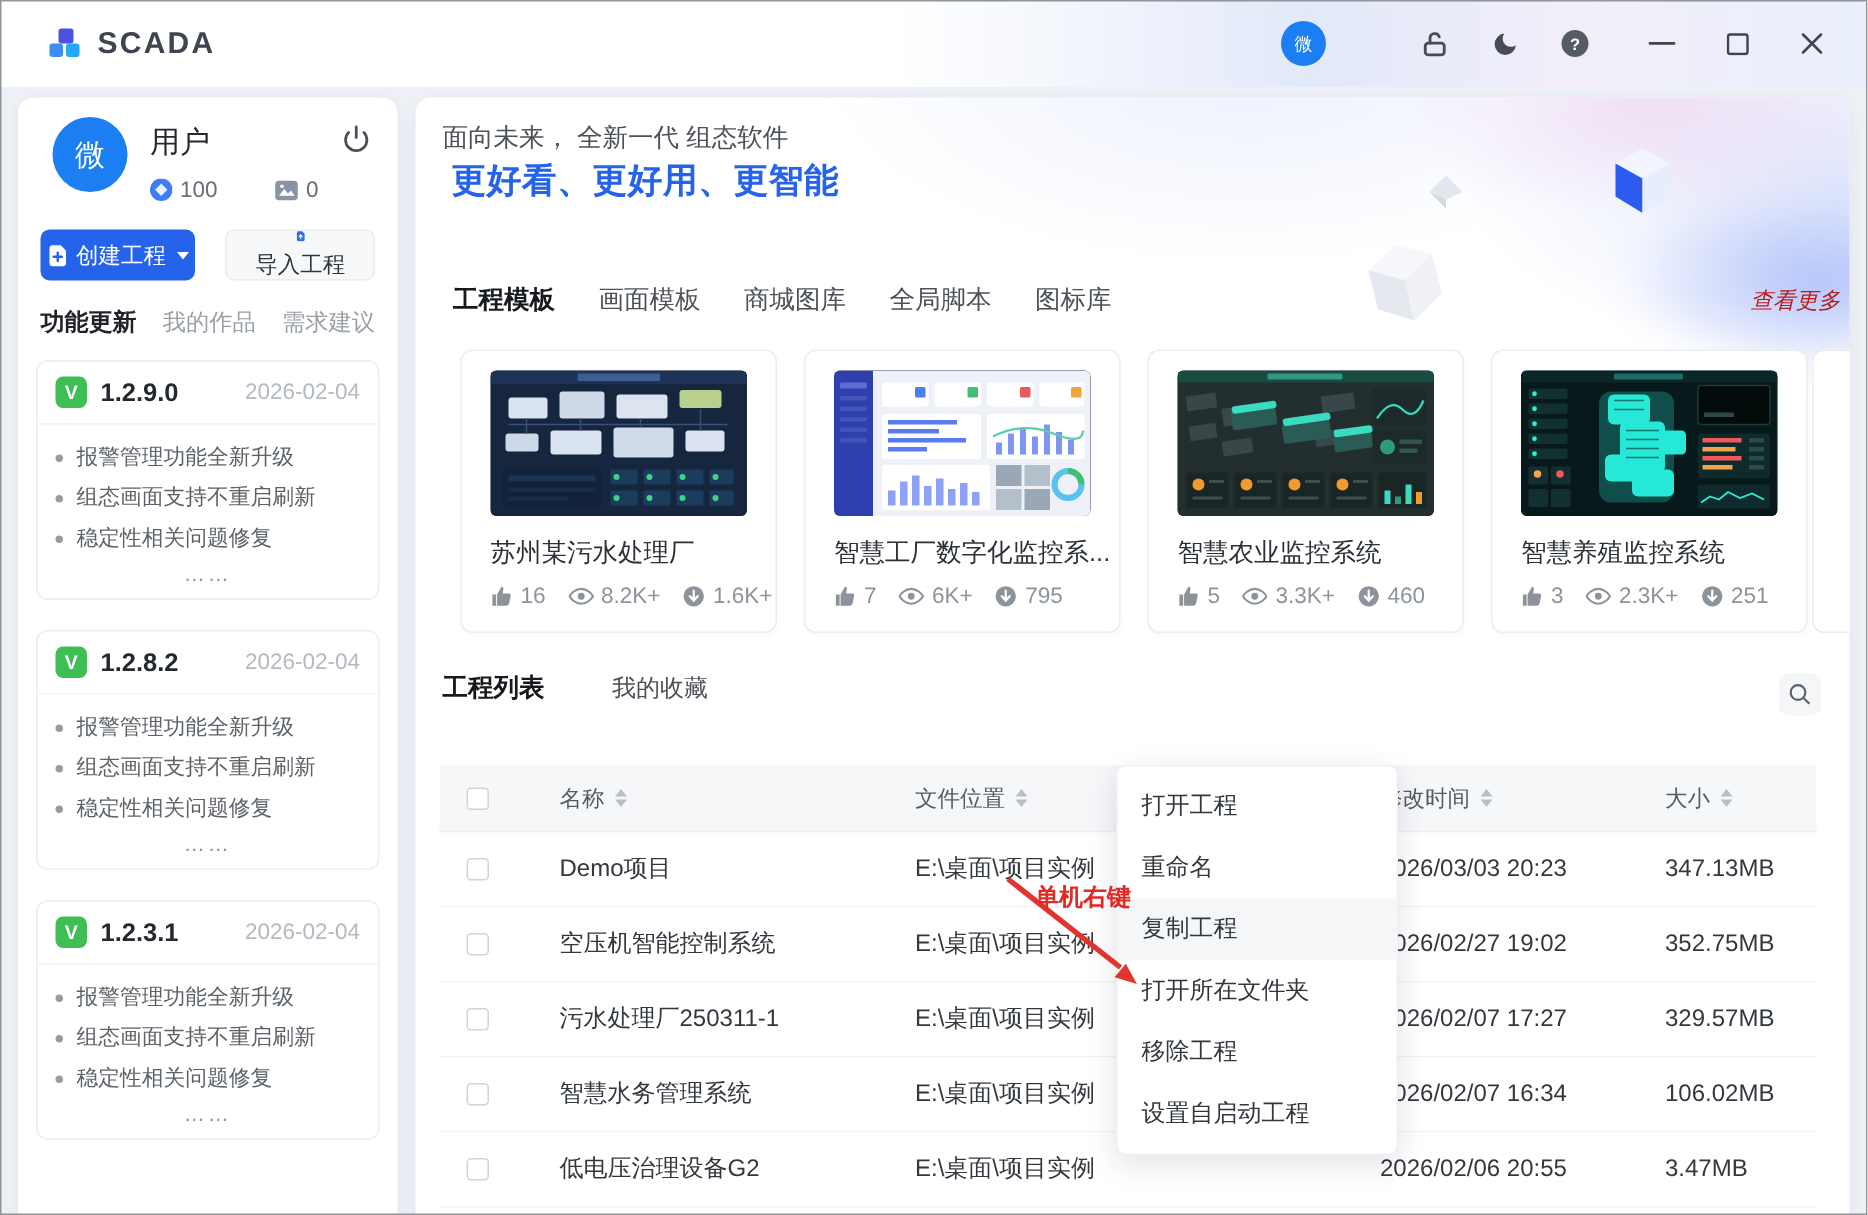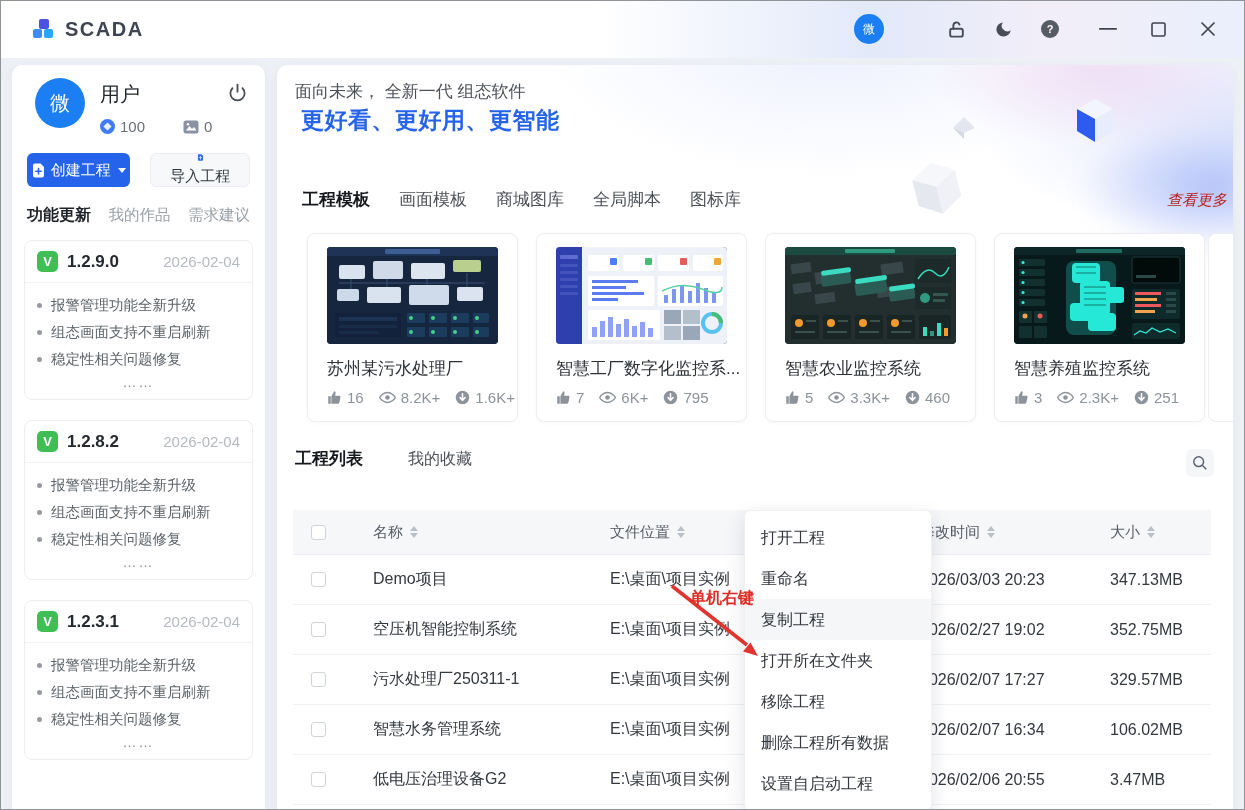"删除工程所有数据" div.ctx-item { html: <div>删除工程所有数据</div> -> none }
